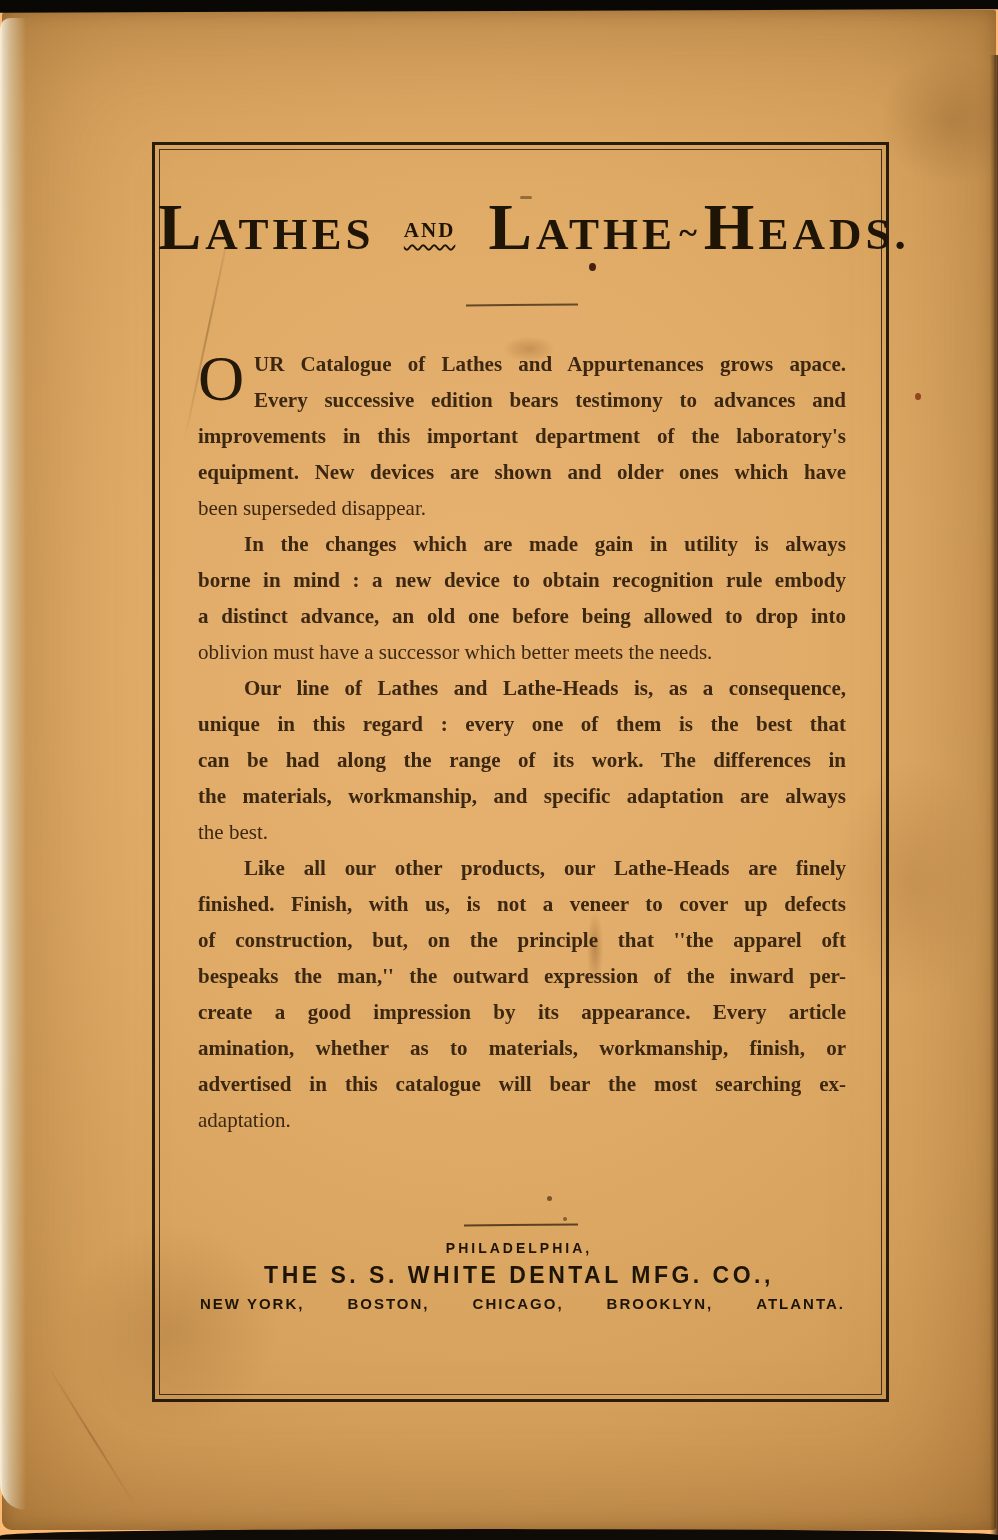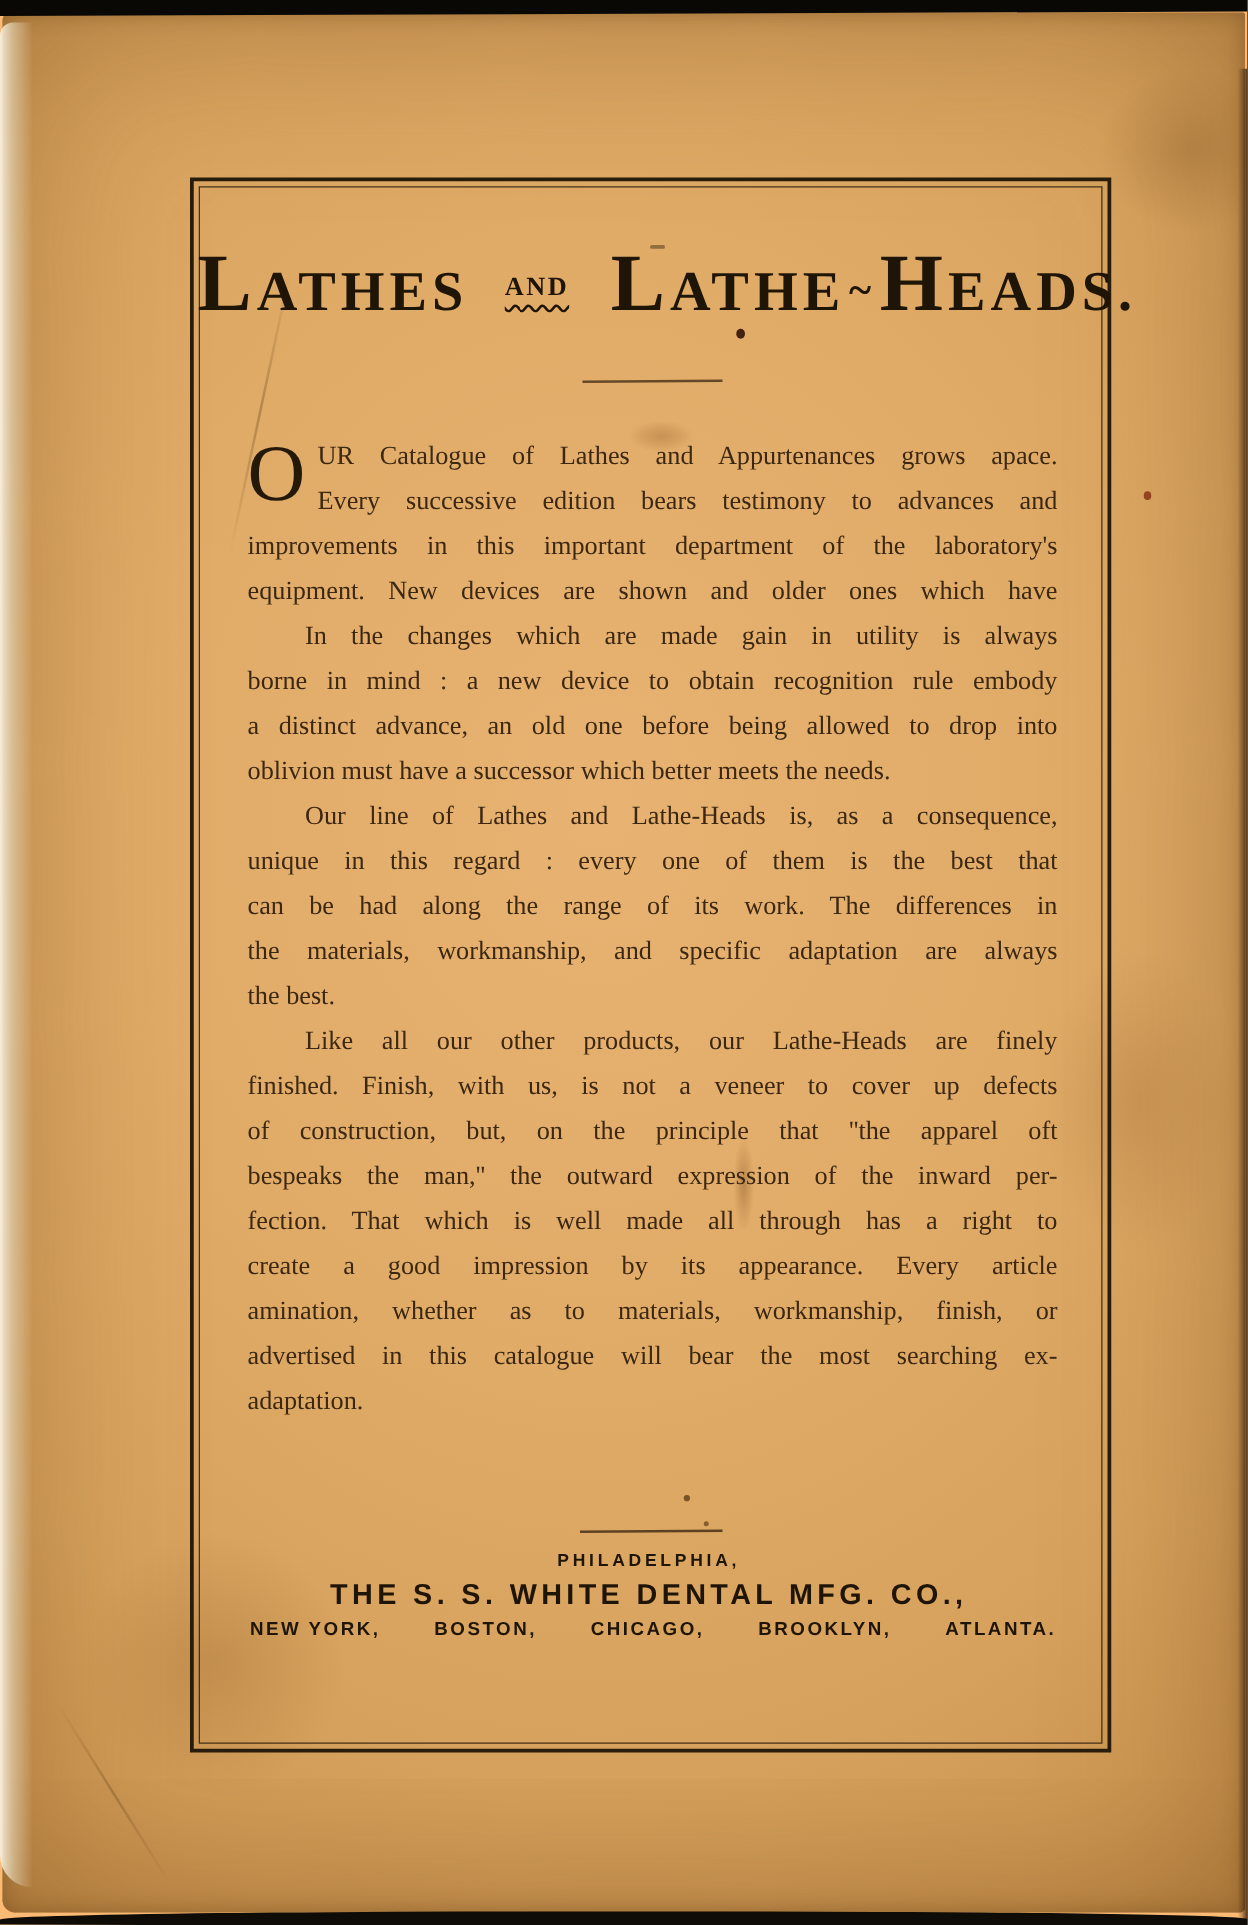"UR Catalogue of Lathes and" .line.fill { font-weight: none -> bold }
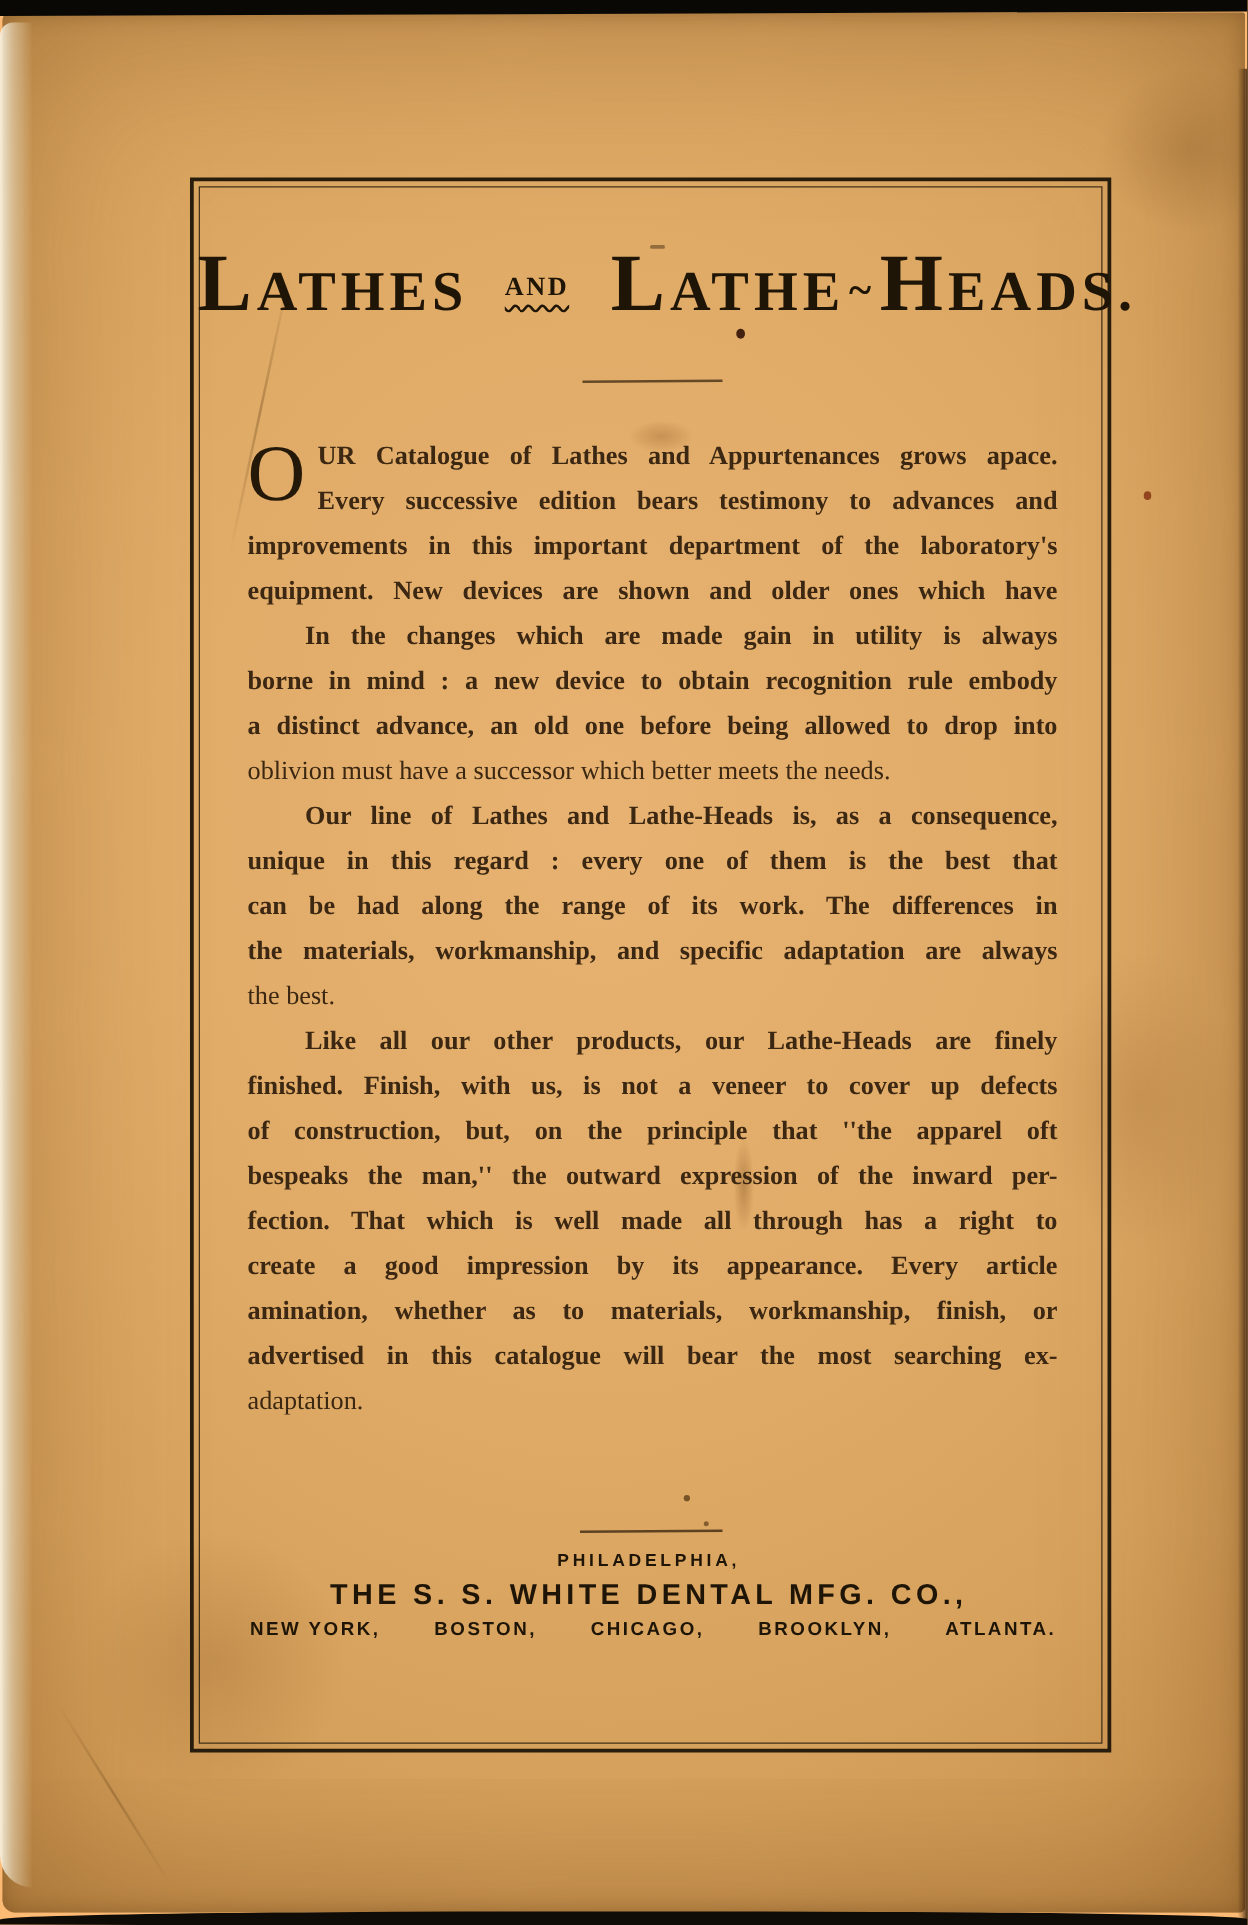"been superseded disappear." div.line { html: none -> <div>been superseded disappear.</div> }
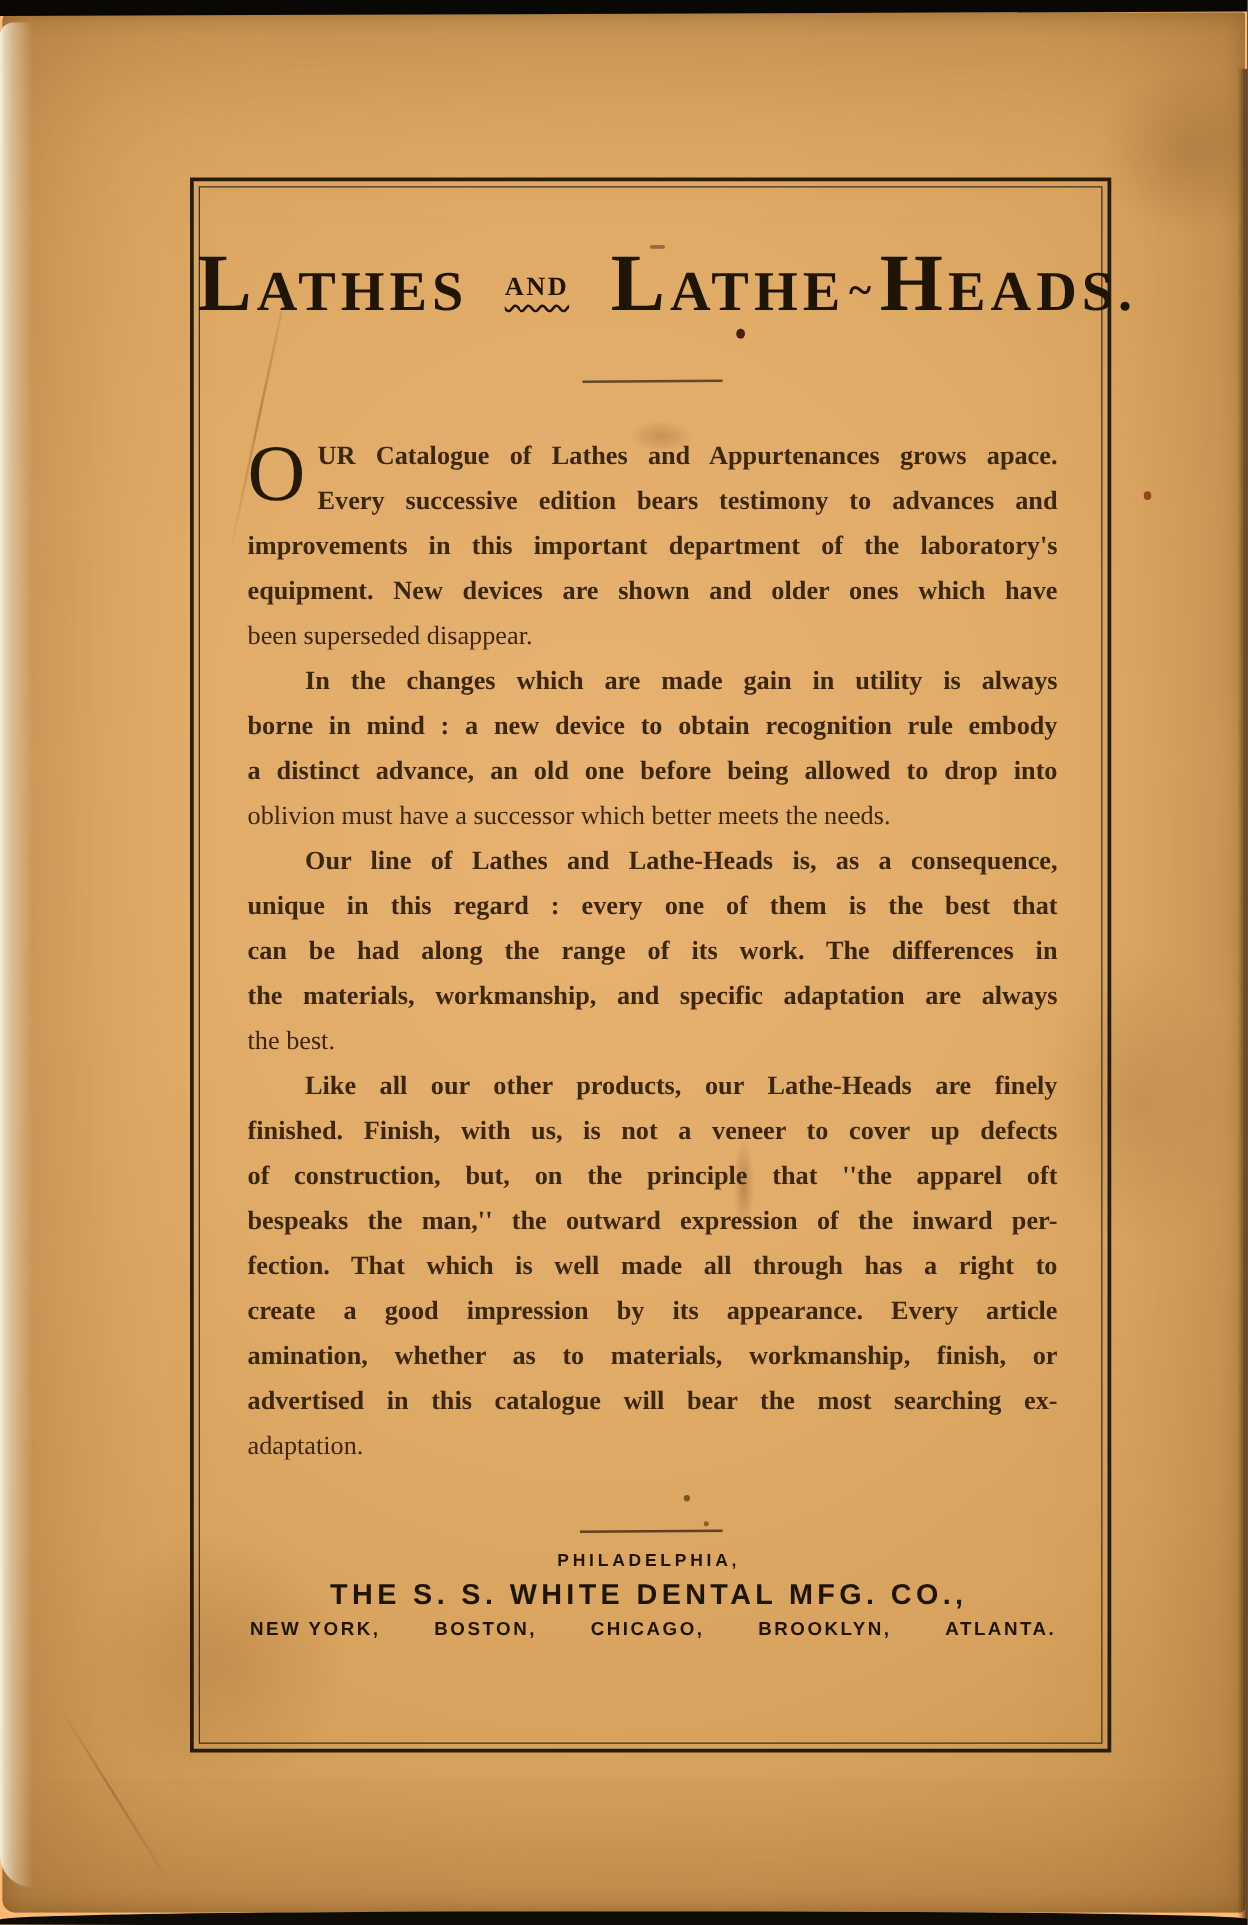"fection. That which is well" div.line { html: <div>fection. That which is well made all through has a right to</div> -> none }
